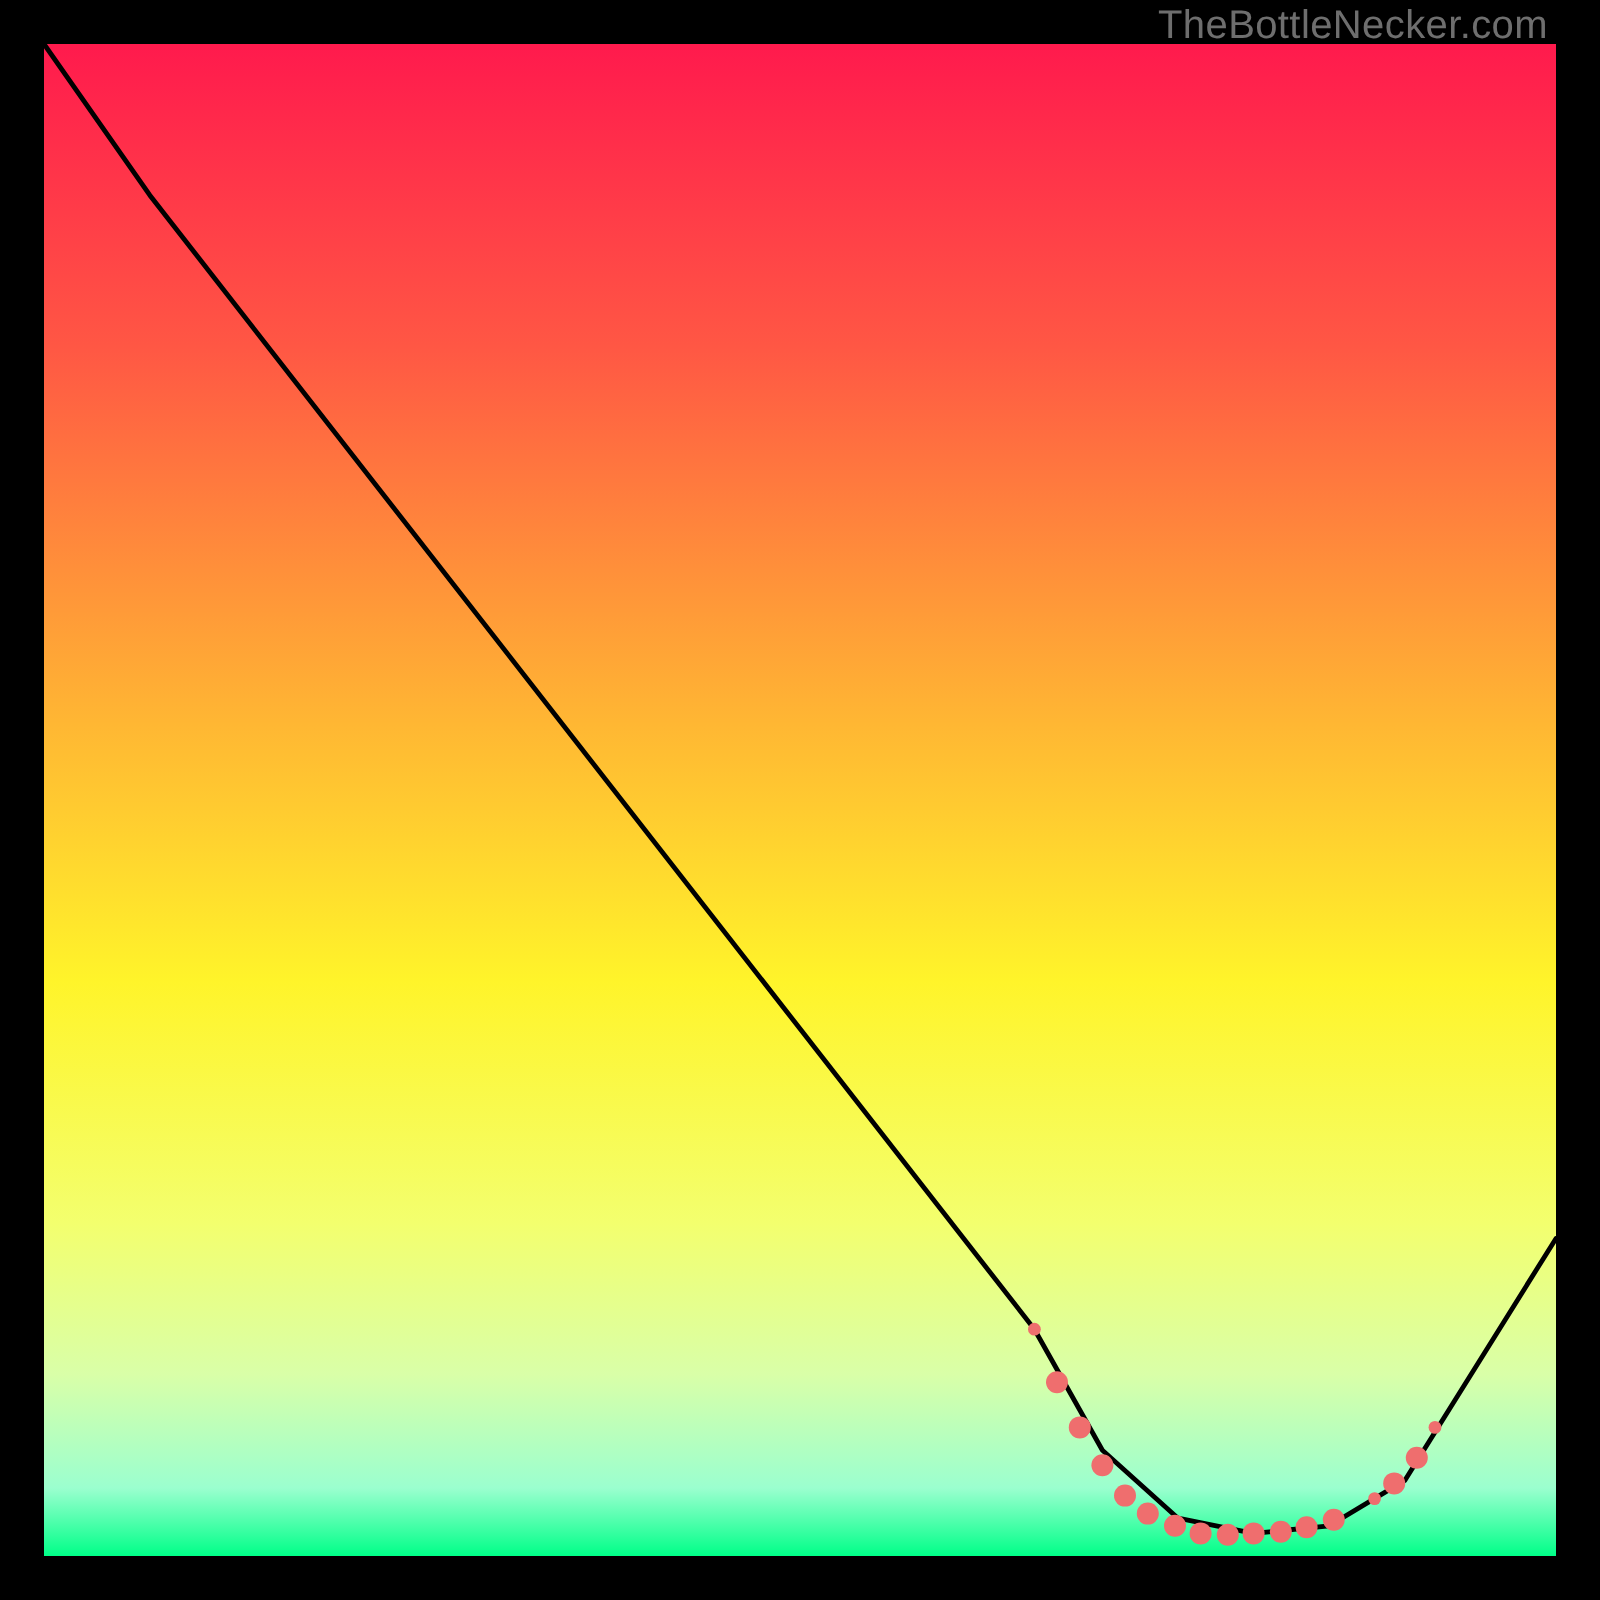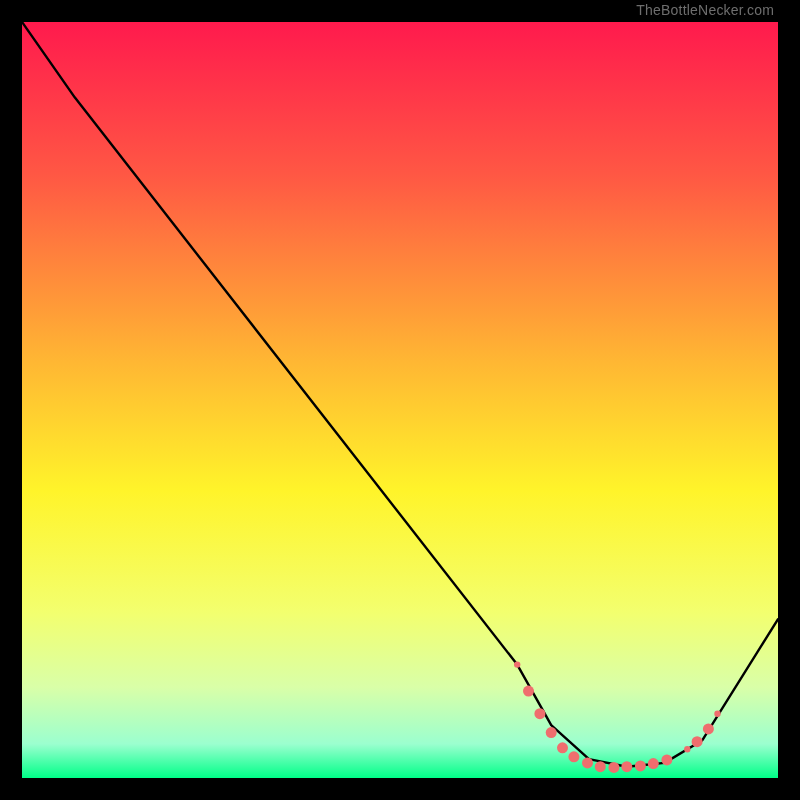"TheBottleNecker.com" .watermark { font-size: 14px -> 20px }
